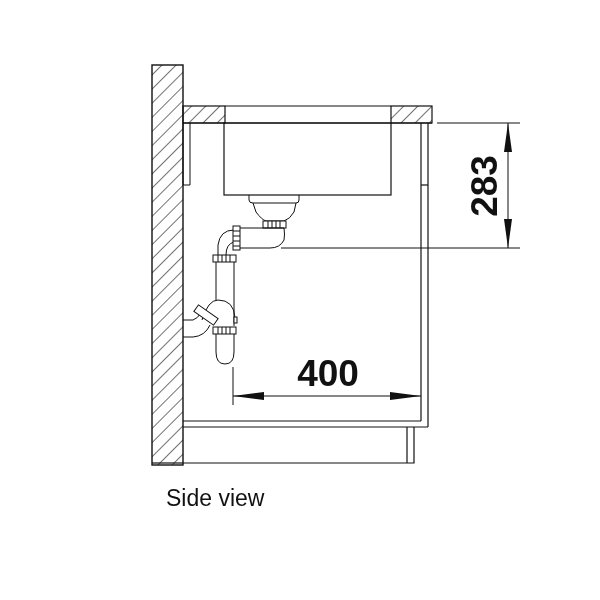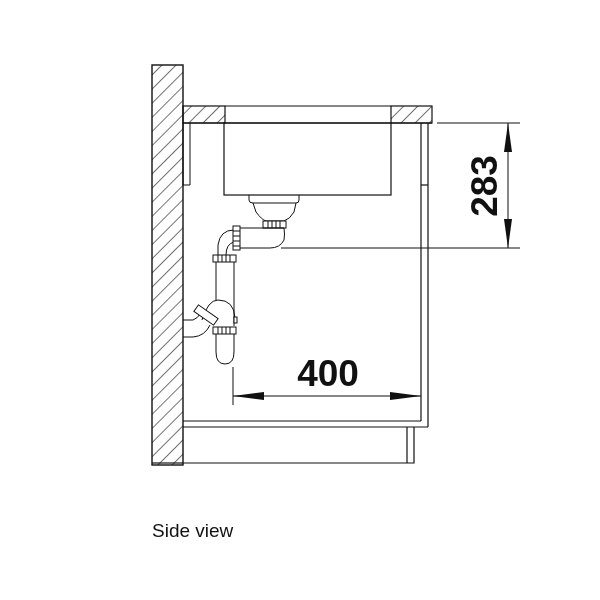"Side view" .caption { font-size: 19px -> 23px; left: 152px -> 166px; margin-top: 35px -> none }
